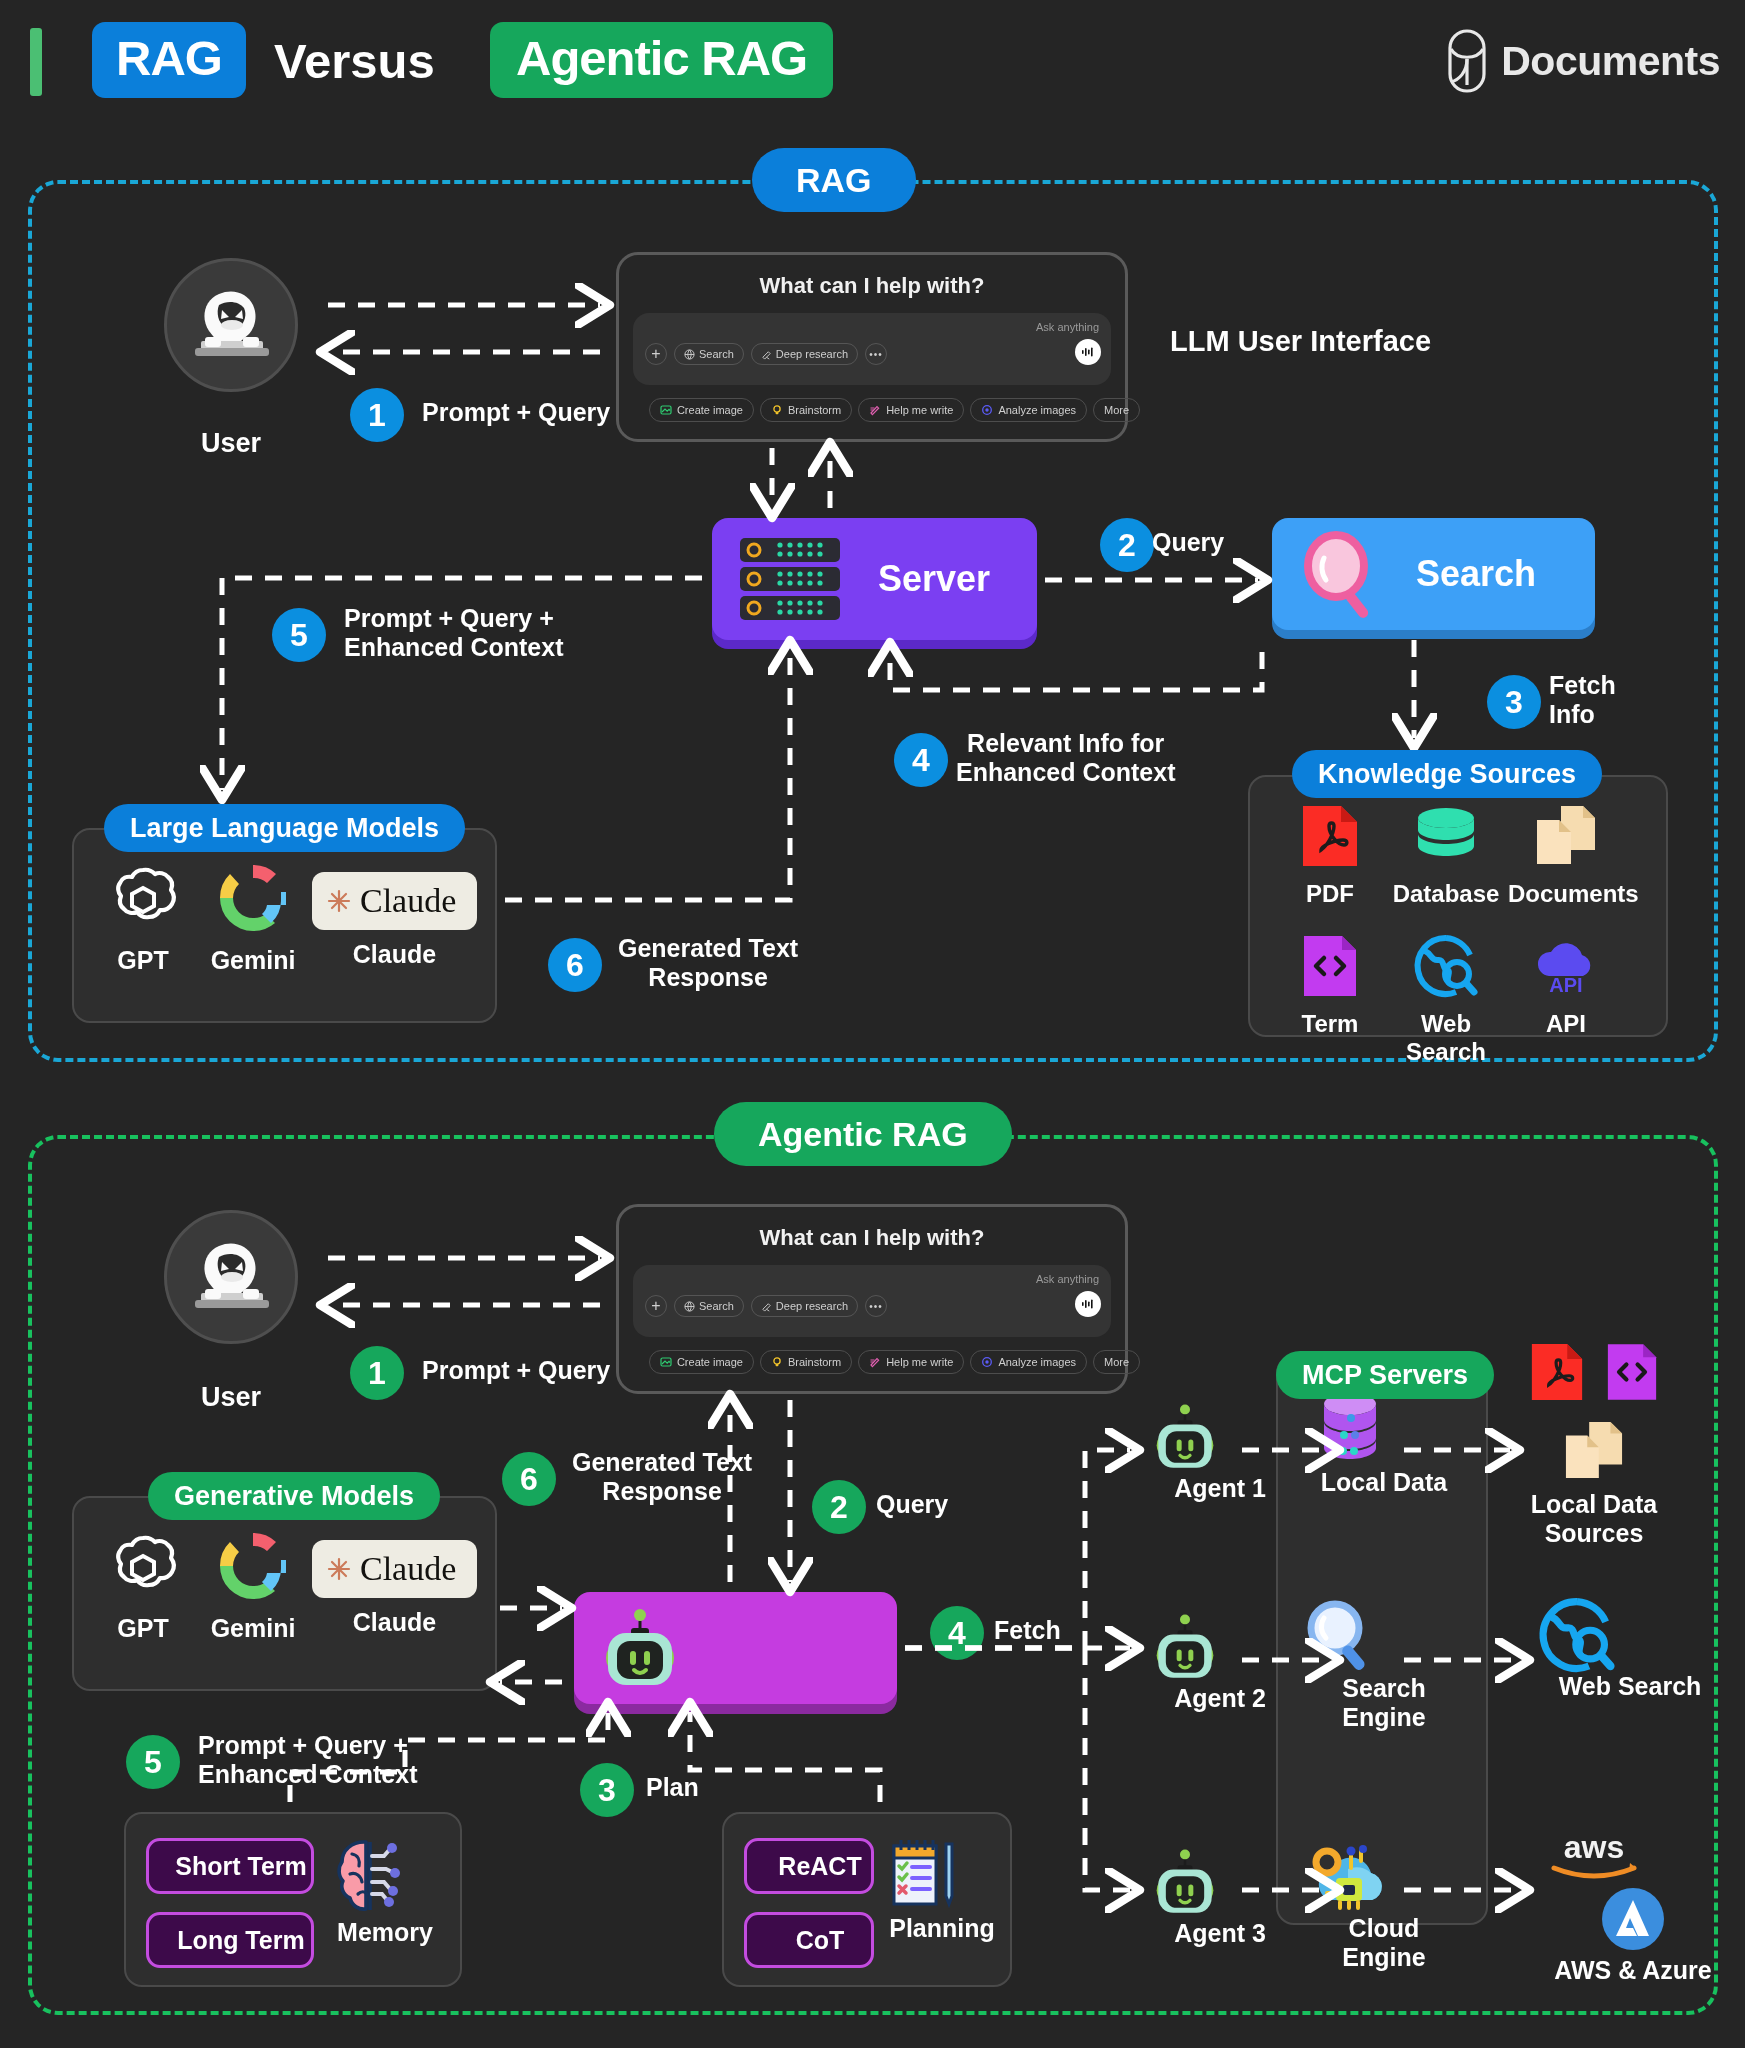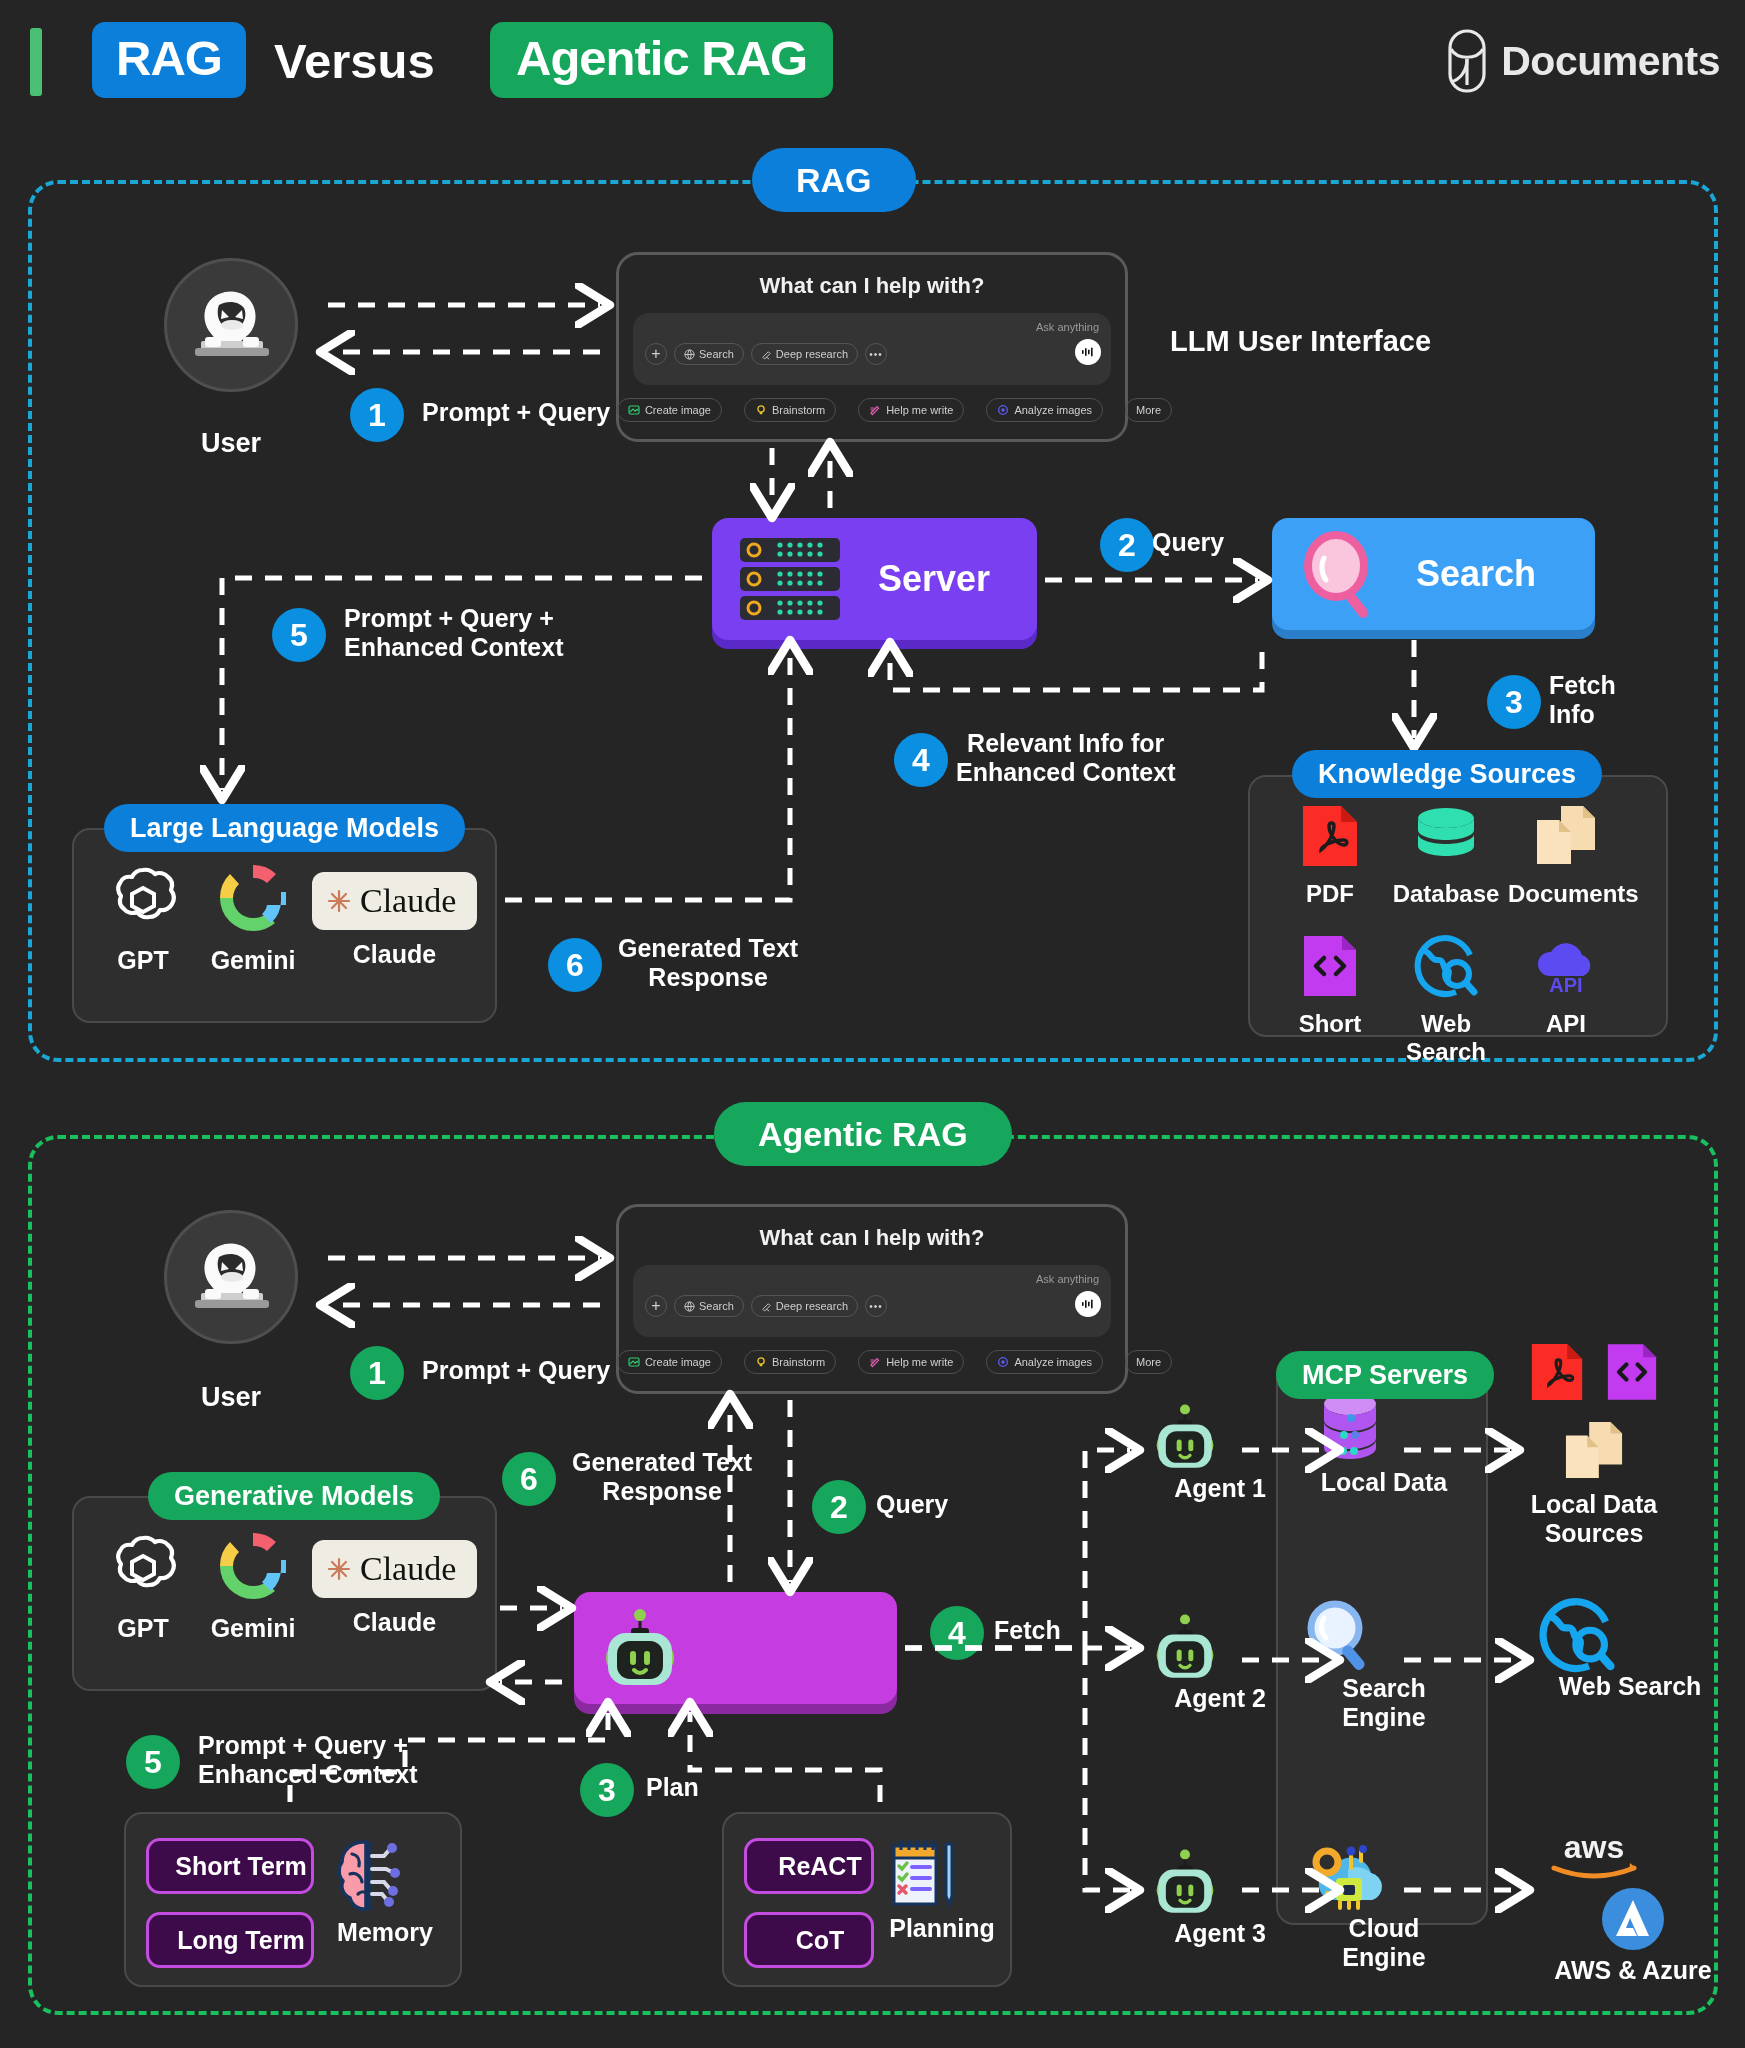"Create image" .sugg-row { gap: 22px -> 6px }
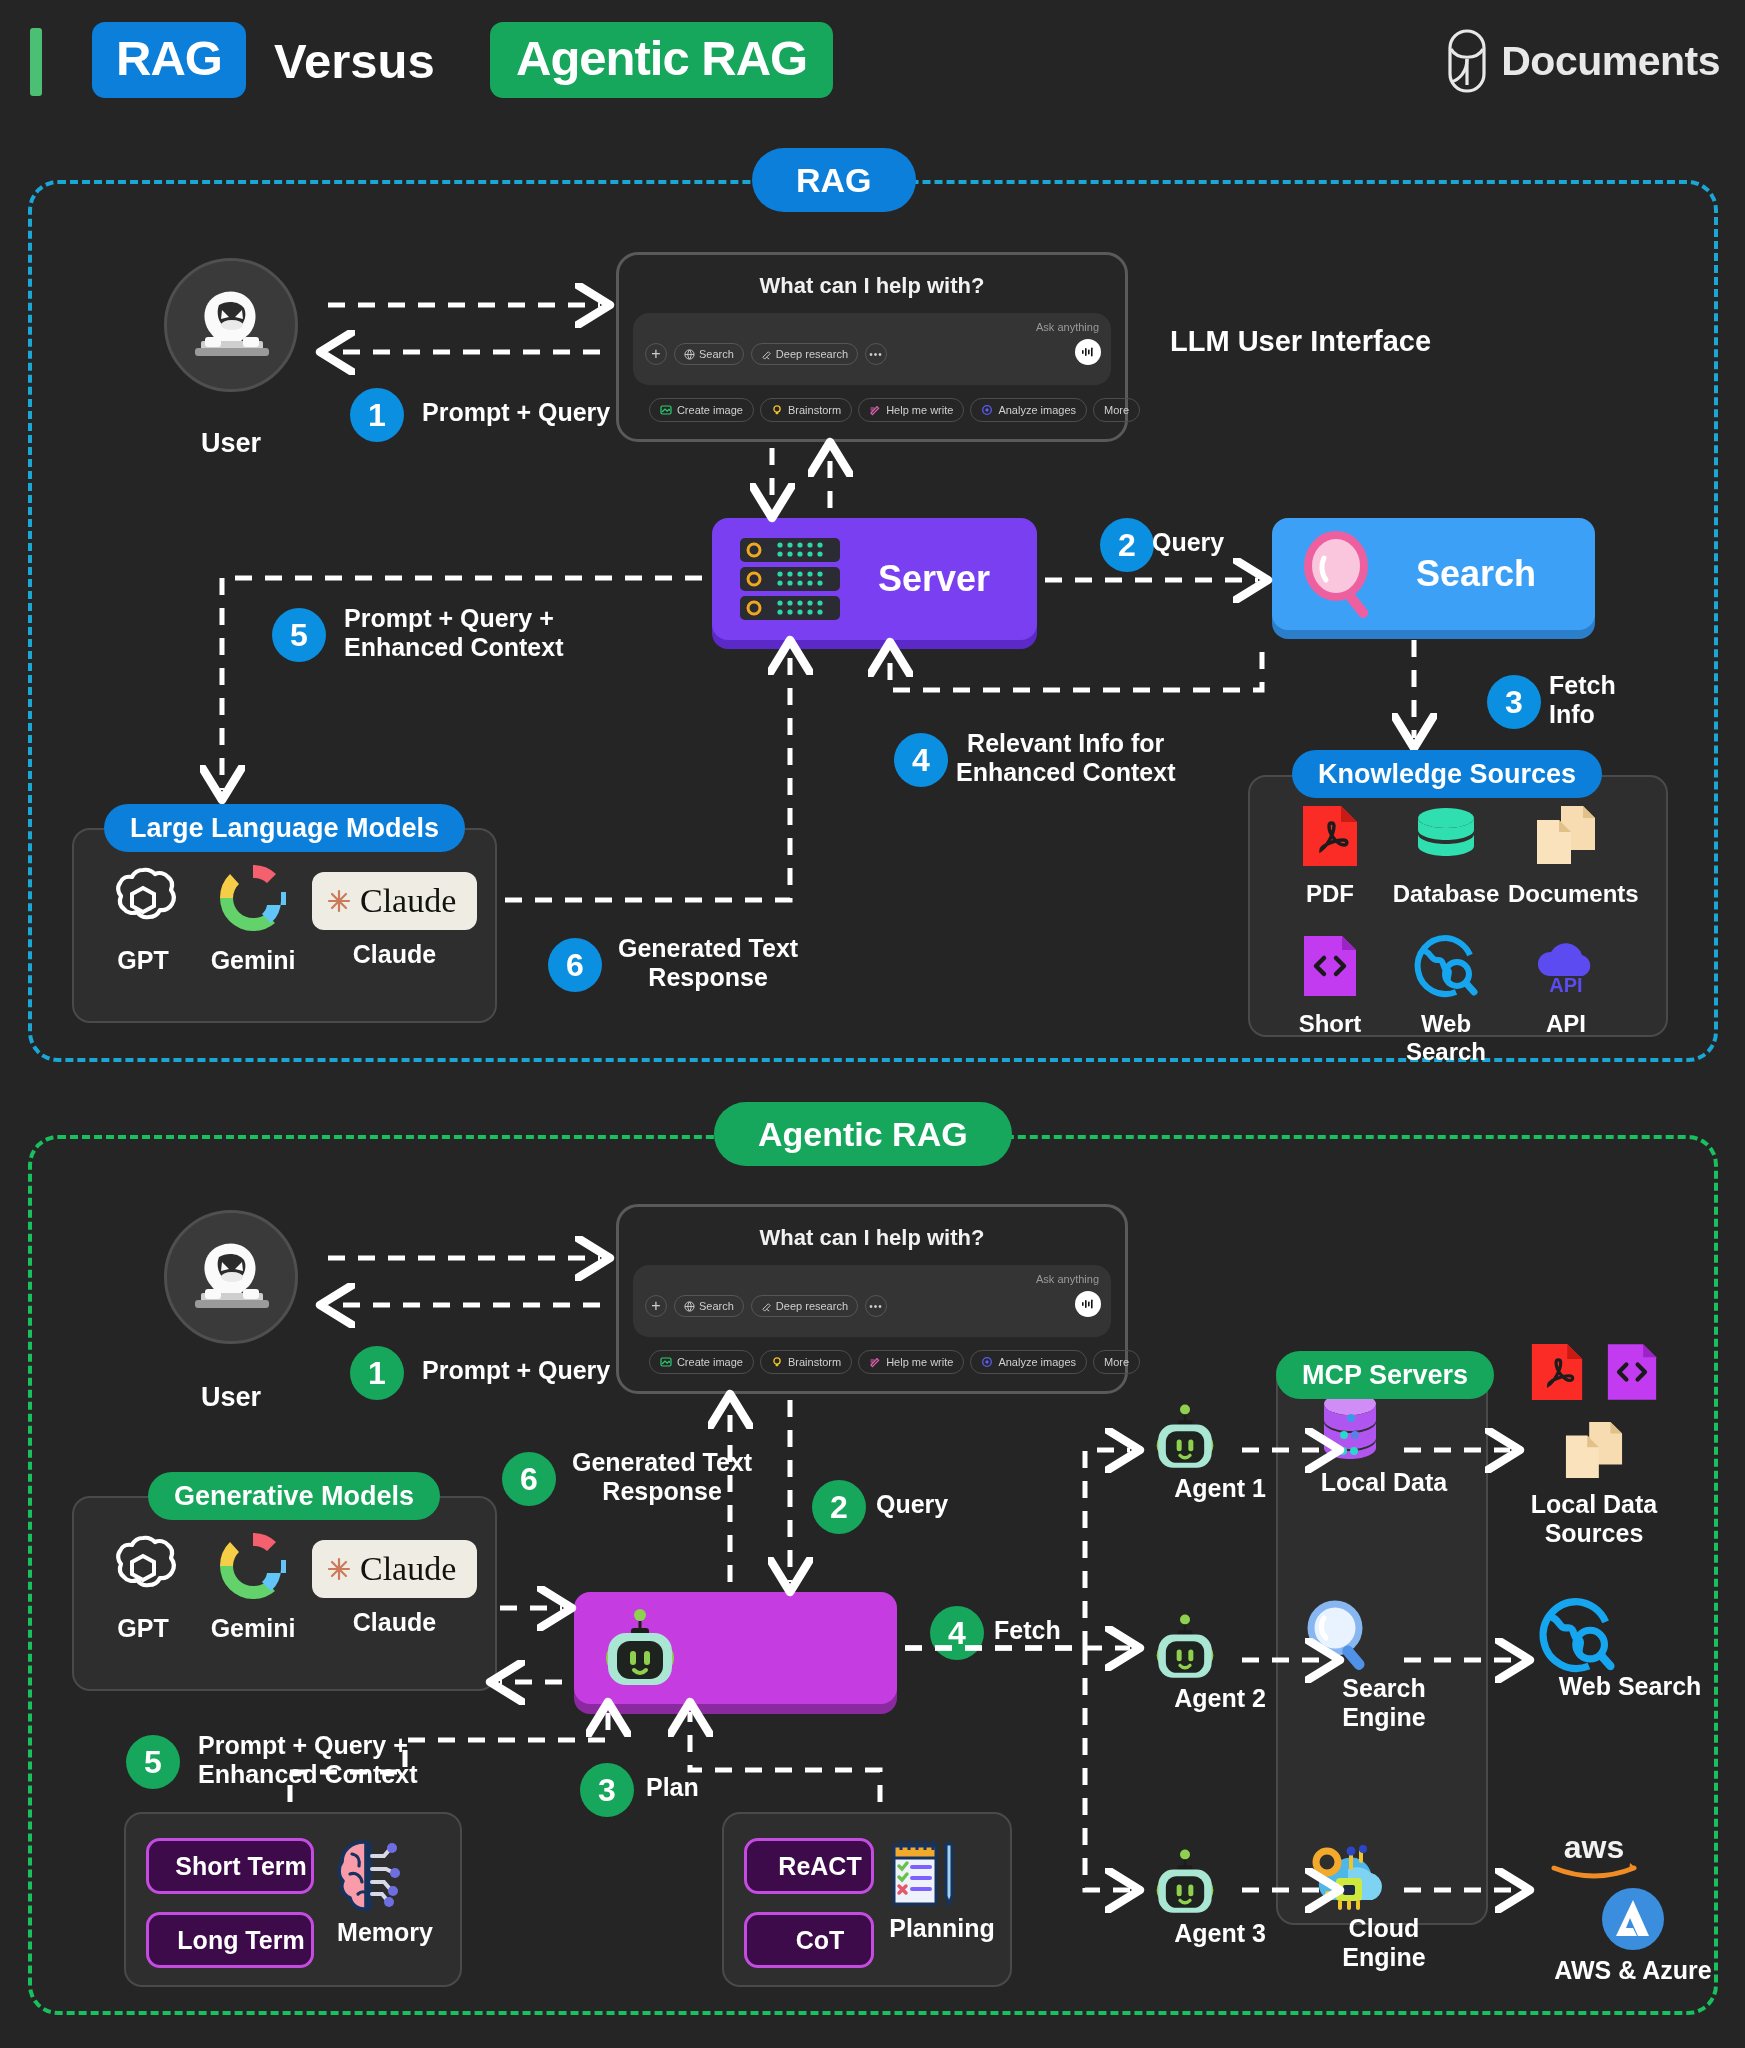"Short" div.nm { text: Short -> Term }
